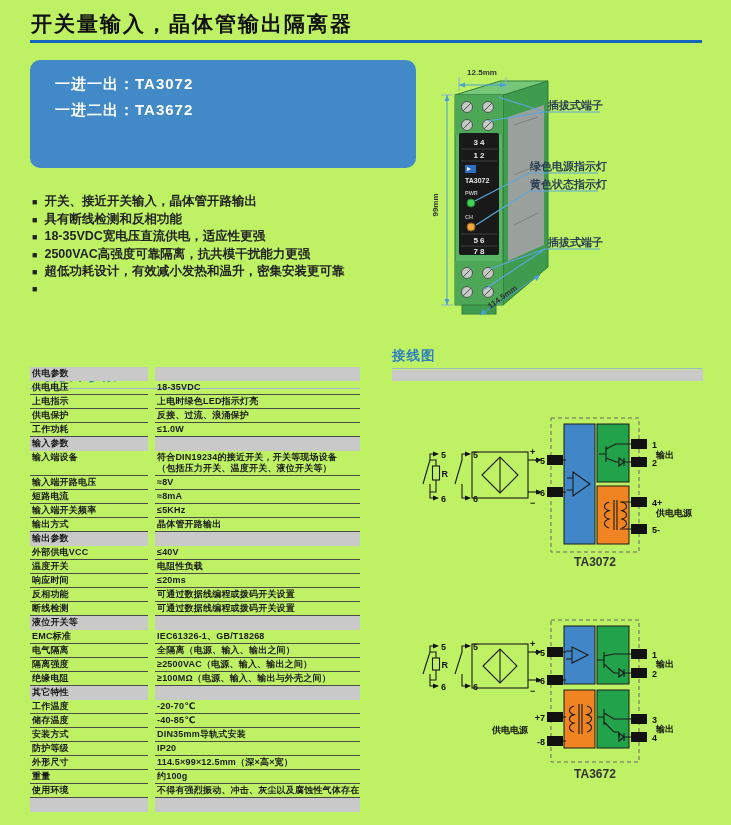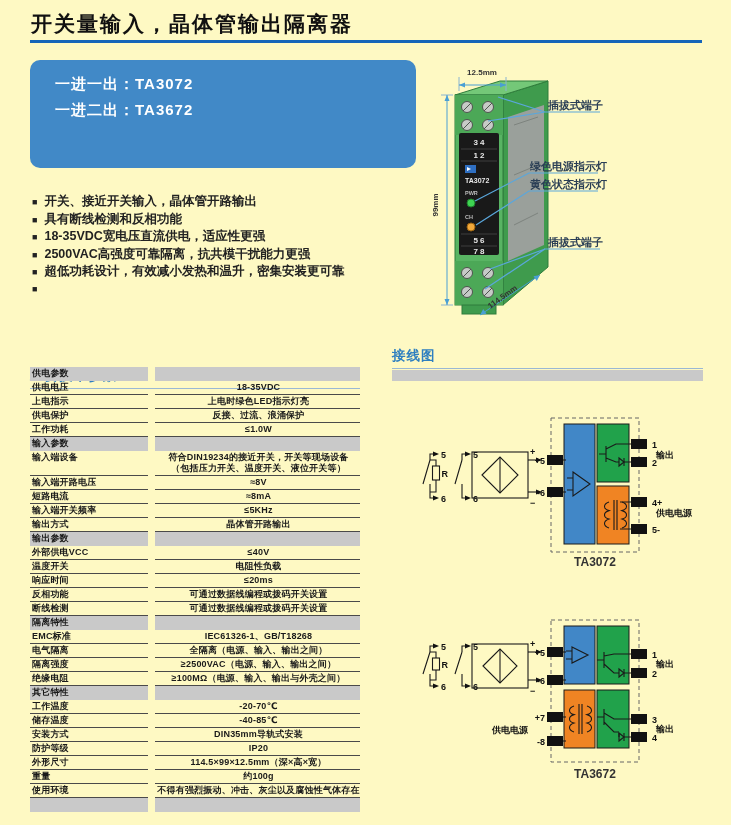"开关量输入，晶体管输出隔离器" .page { background: #fef9c3 -> #bef264 }
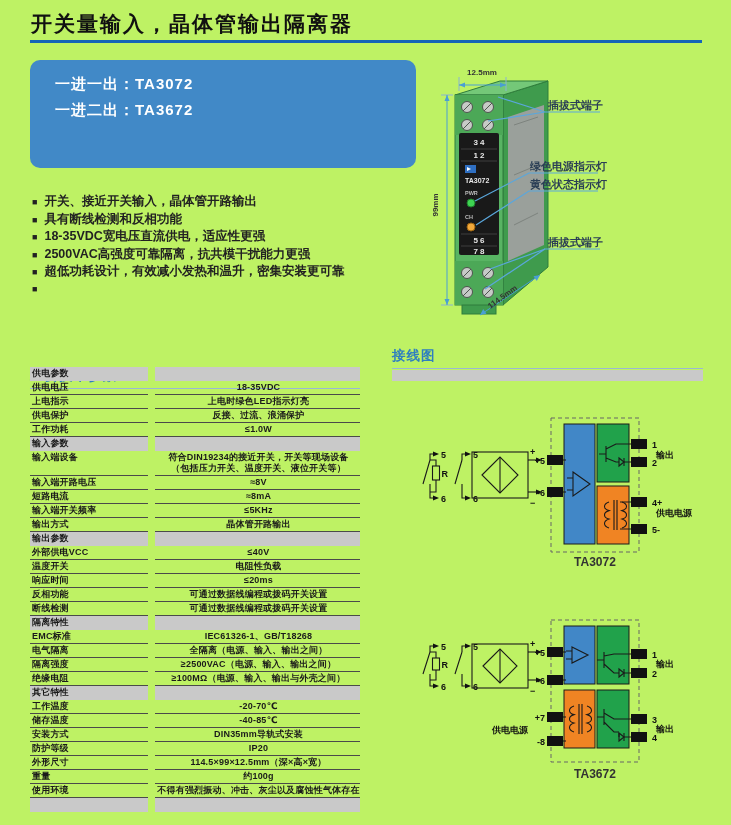"18-35VDC" .prow .c2 { text-align: center -> none }
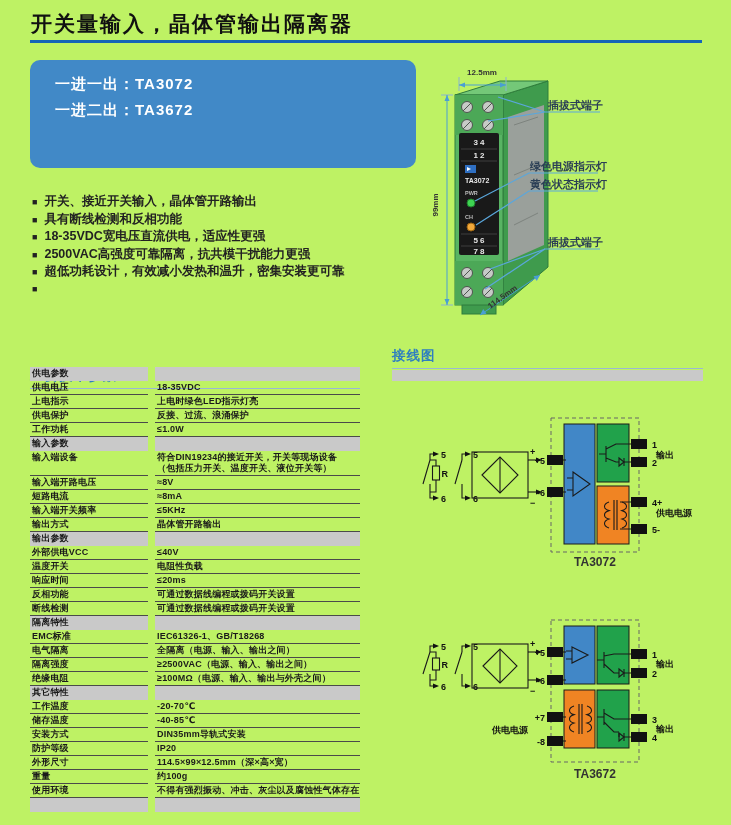"隔离特性" div.c1 { text: 隔离特性 -> 液位开关等 }
